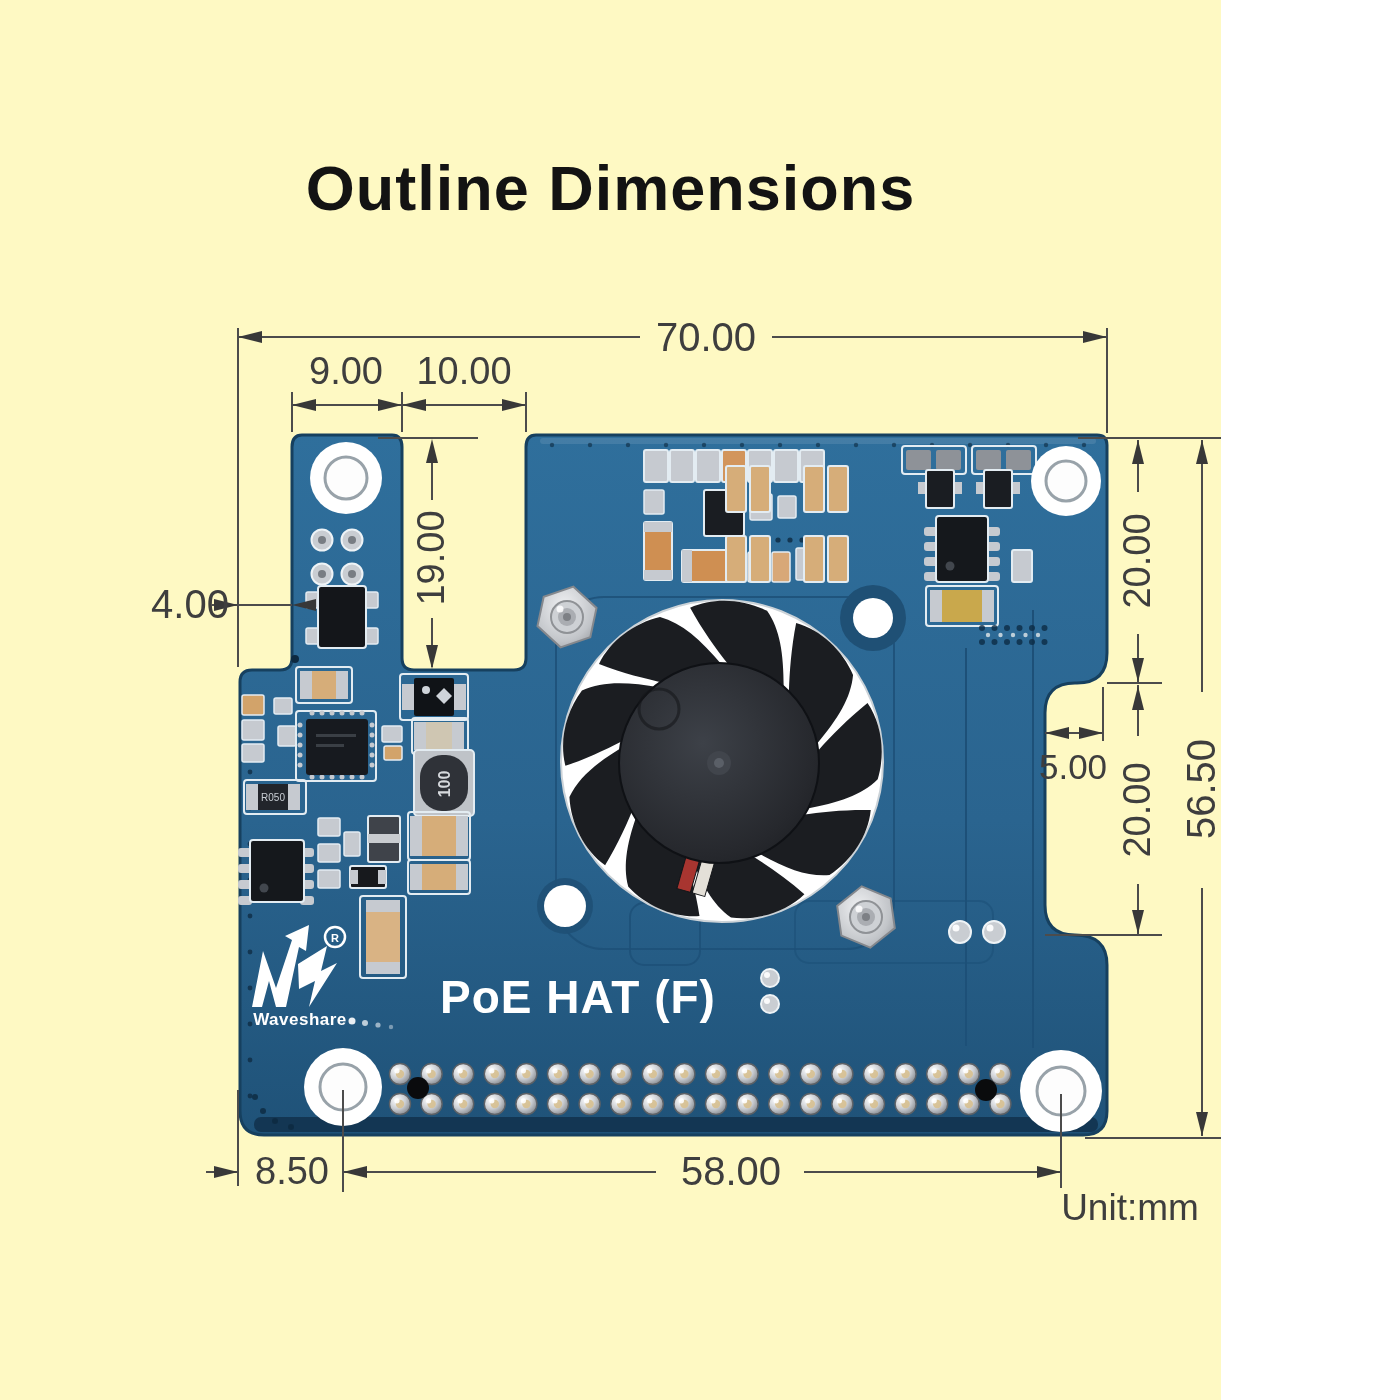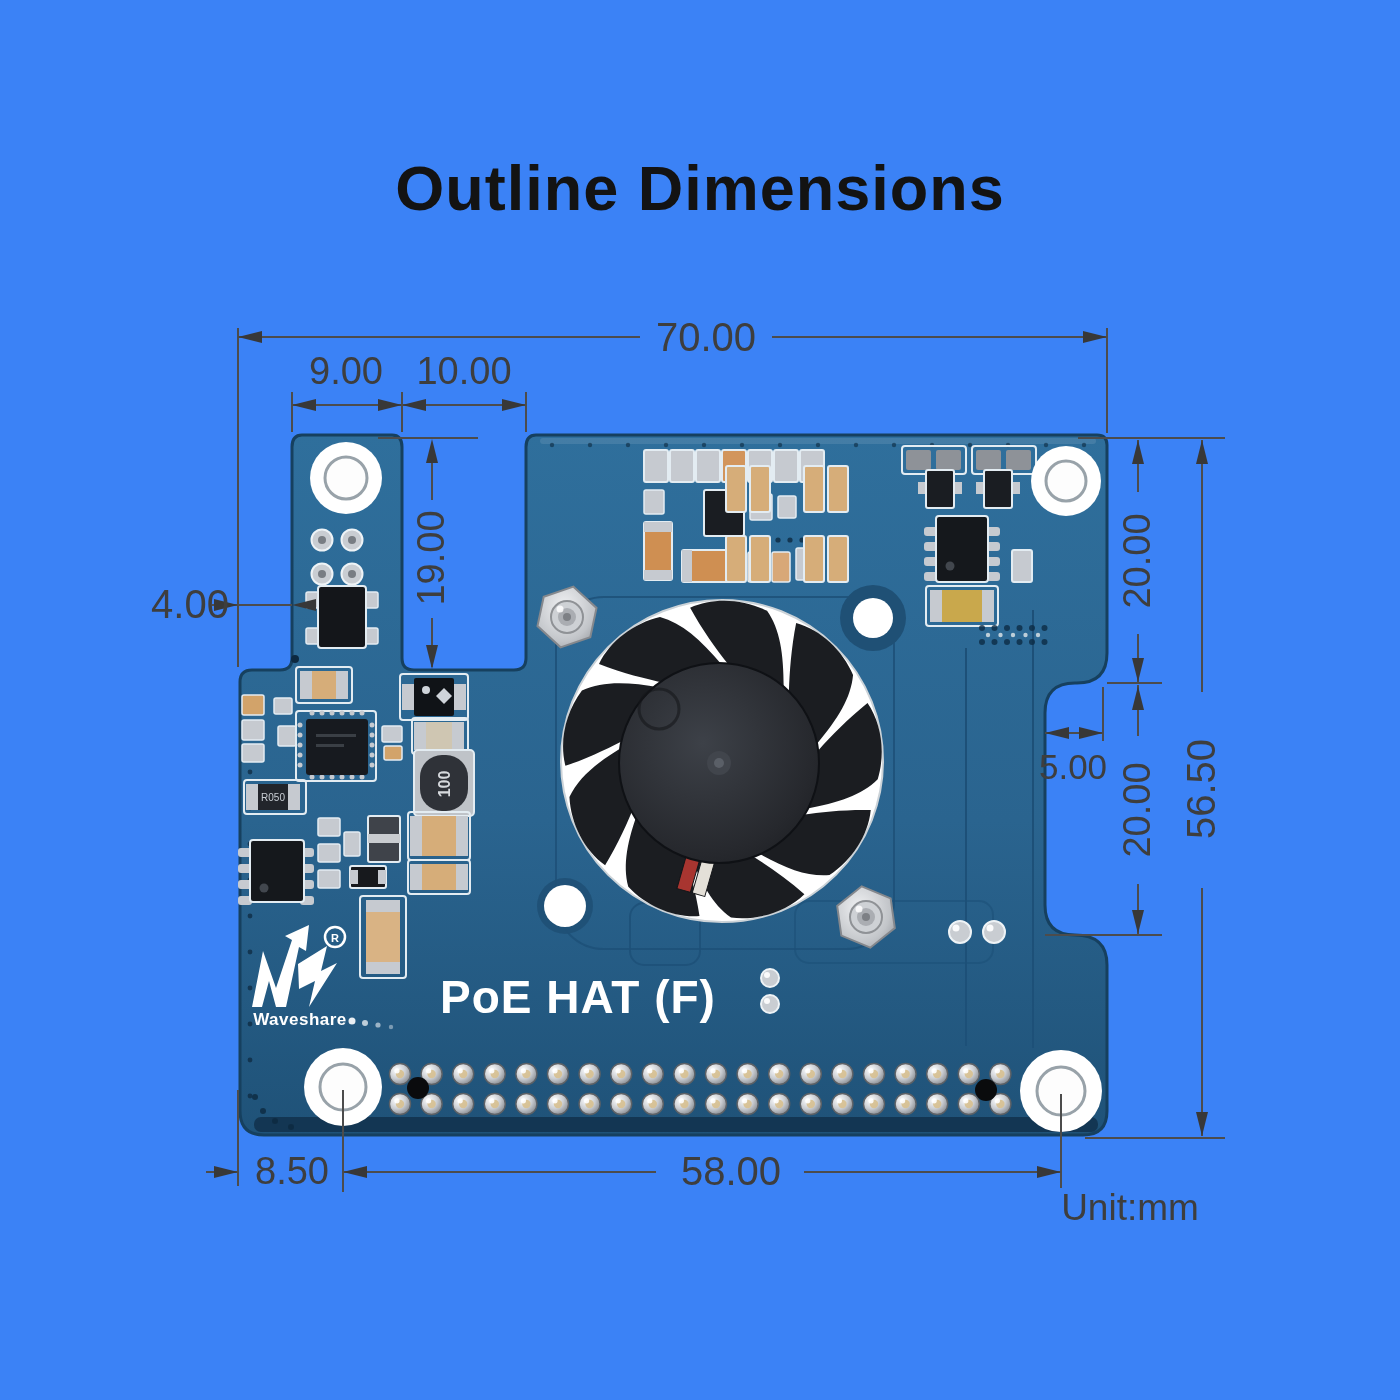"Outline Dimensions" .page { background: #3b82f6 -> #fef9c3; width: 1400px -> 1221px }
